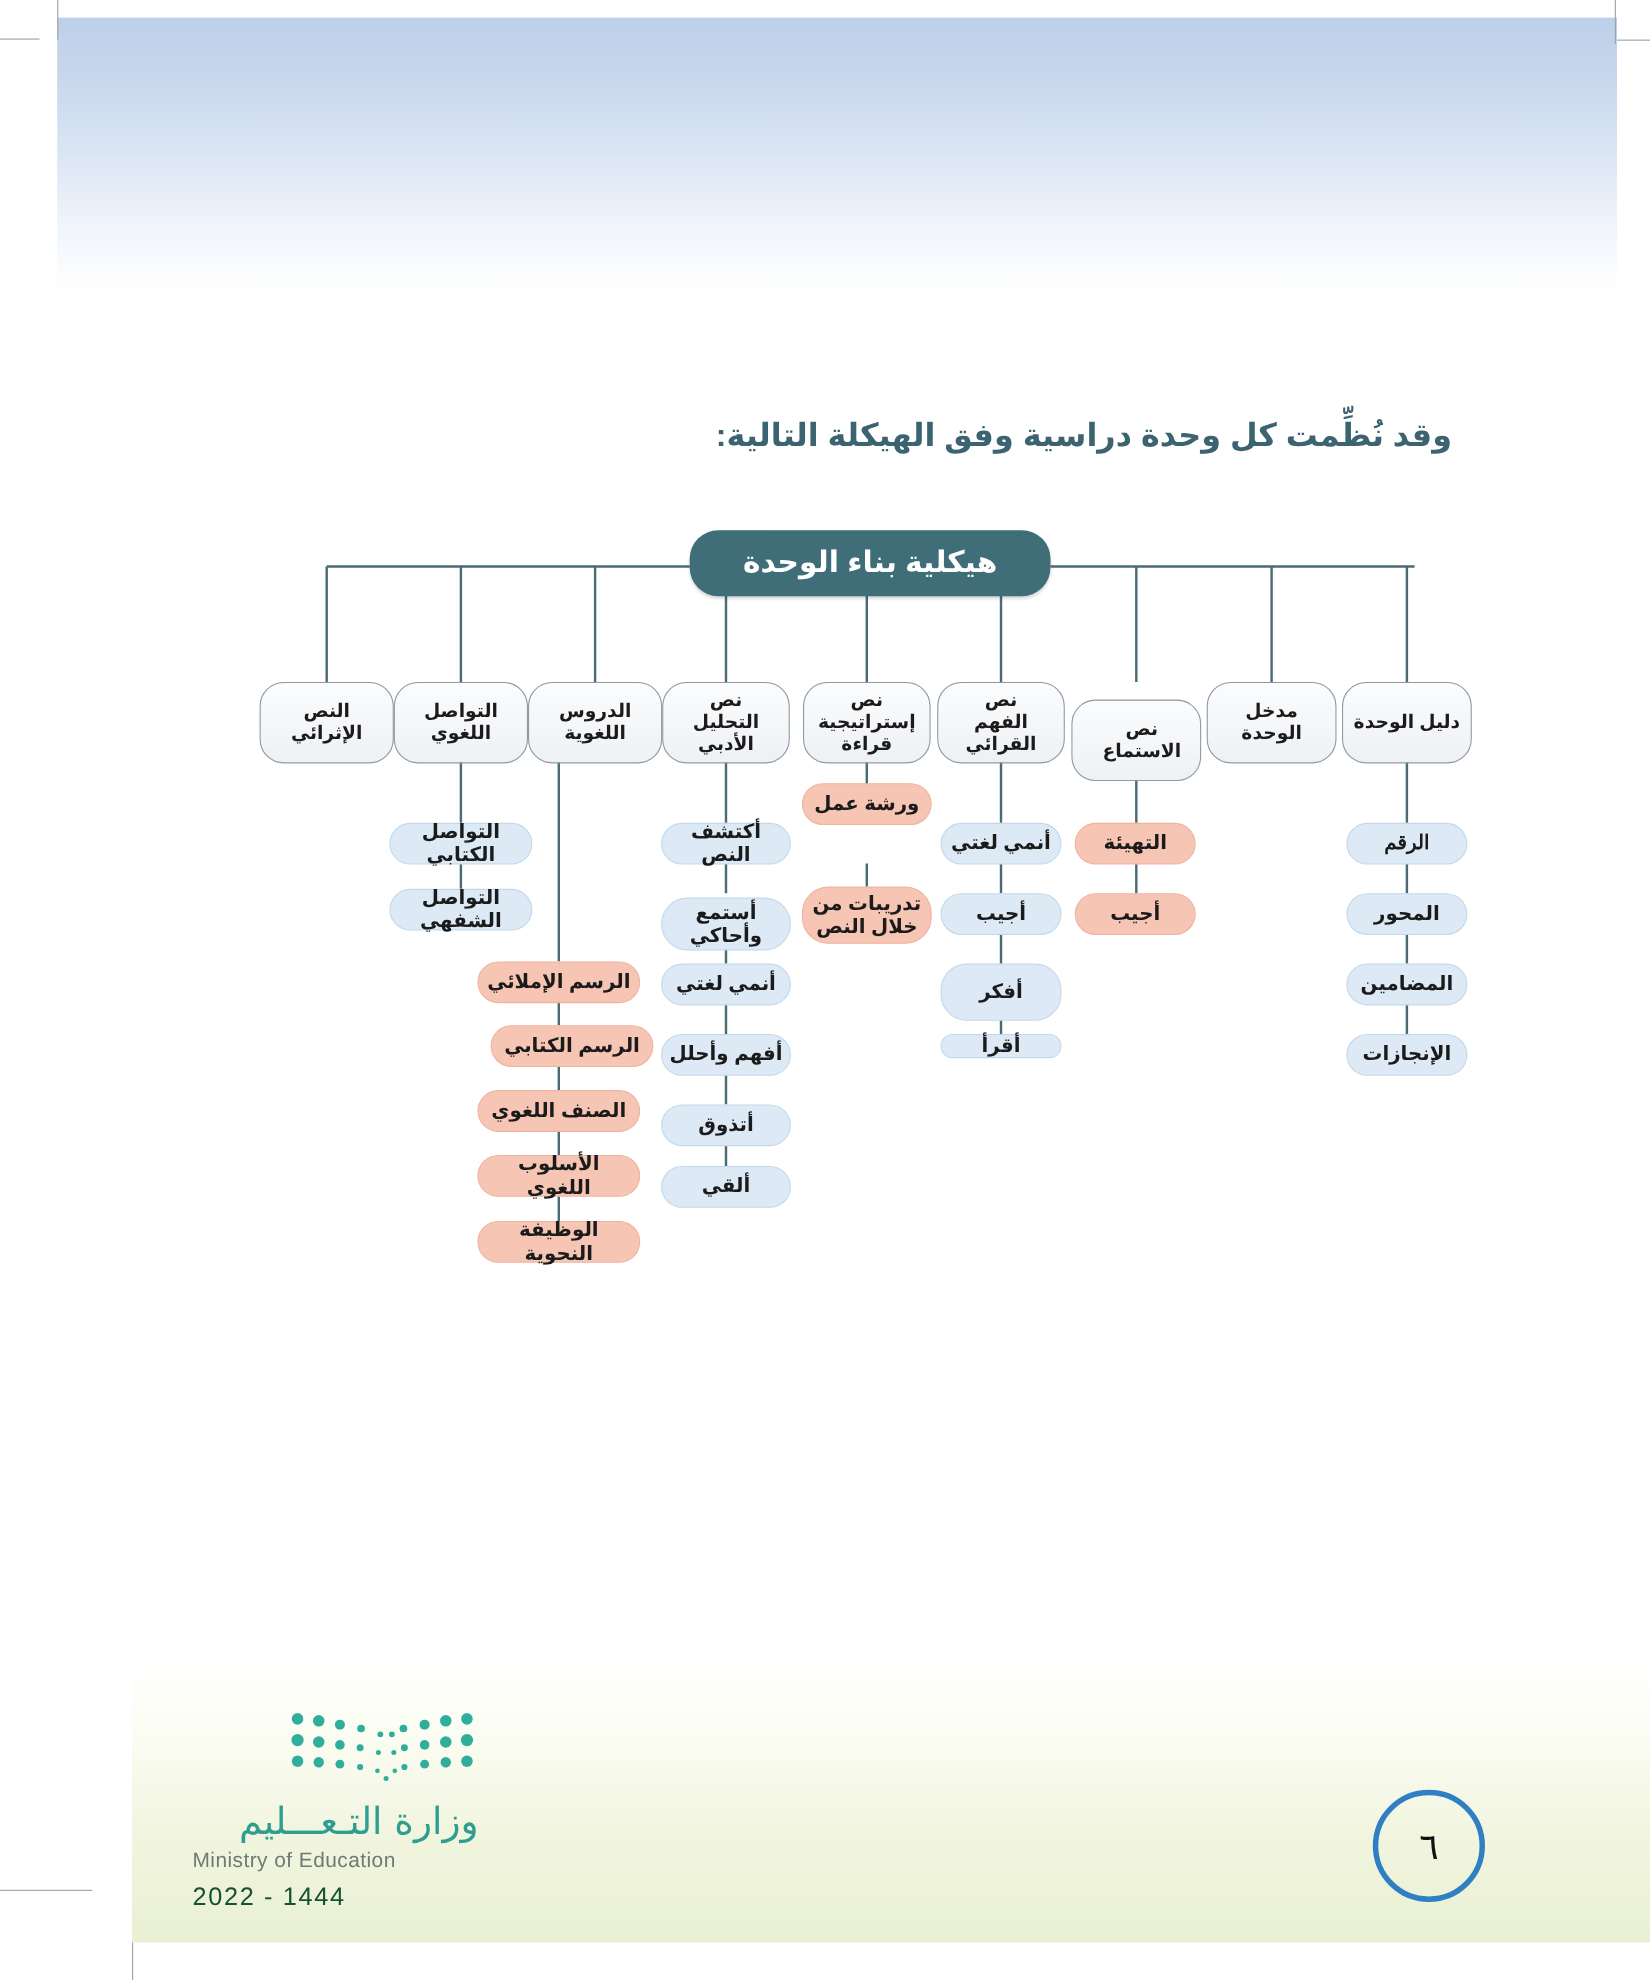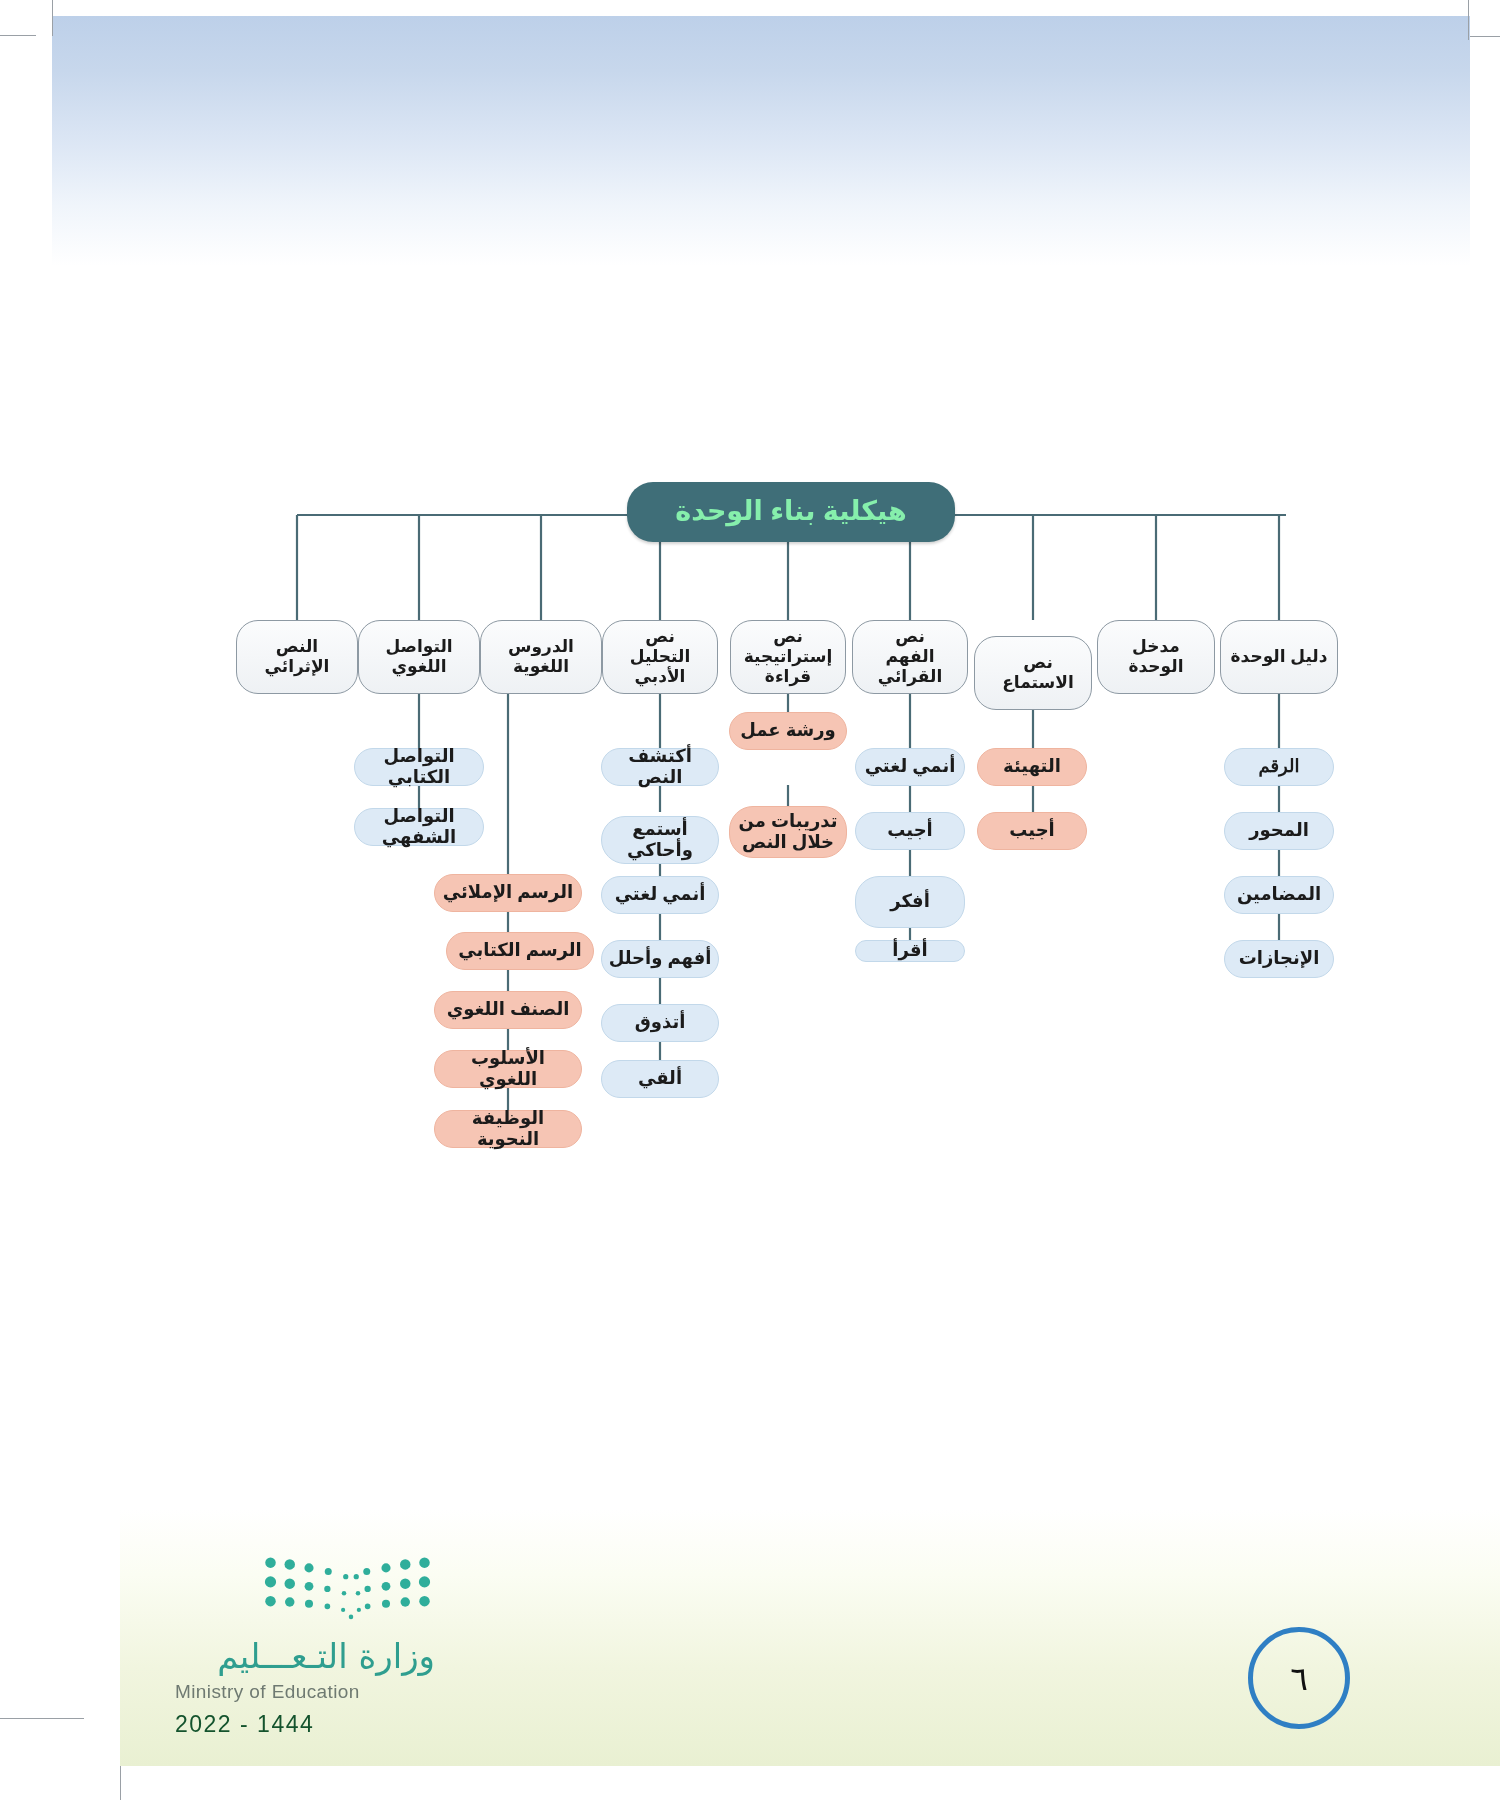"وقد نُظِّمت كل وحدة دراسية" div.intro-line { html: none -> <div>وقد نُظِّمت كل وحدة دراسية وفق الهيكلة التالية:</div> }
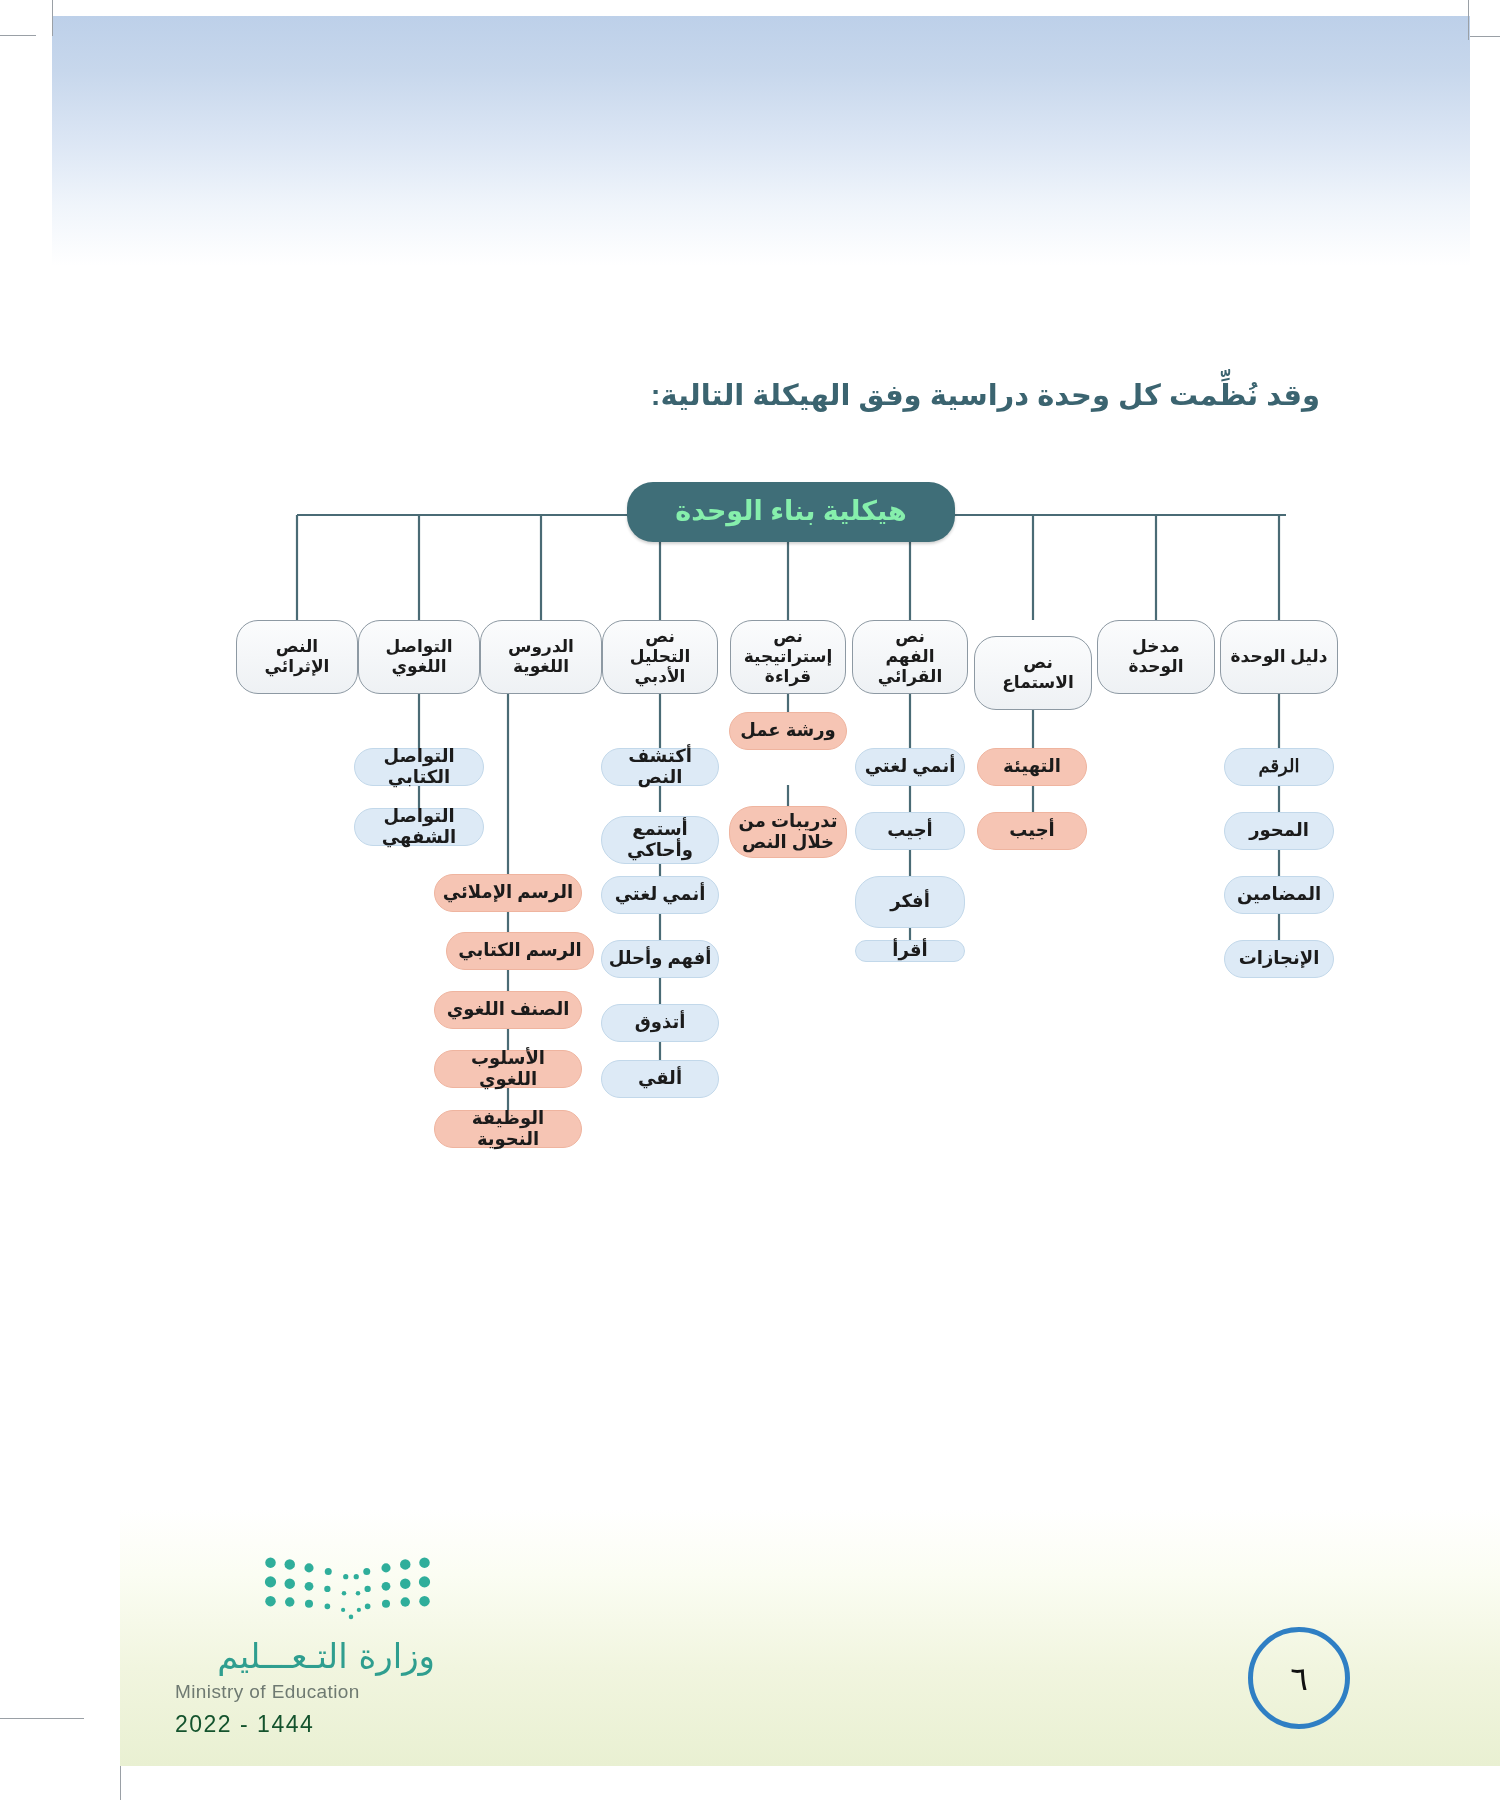"هيكلية بناء الوحدة" .node-root { color: #86efac -> #ffffff }
